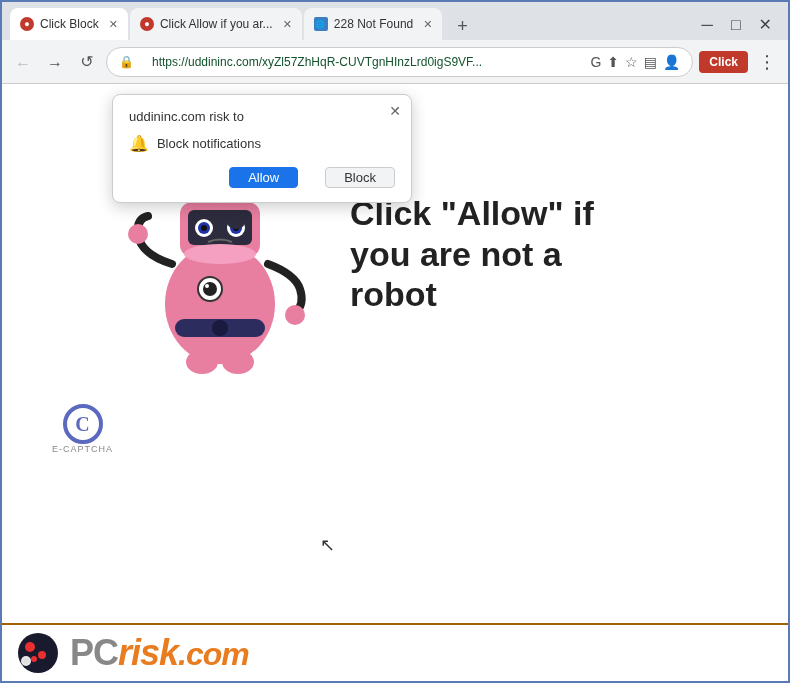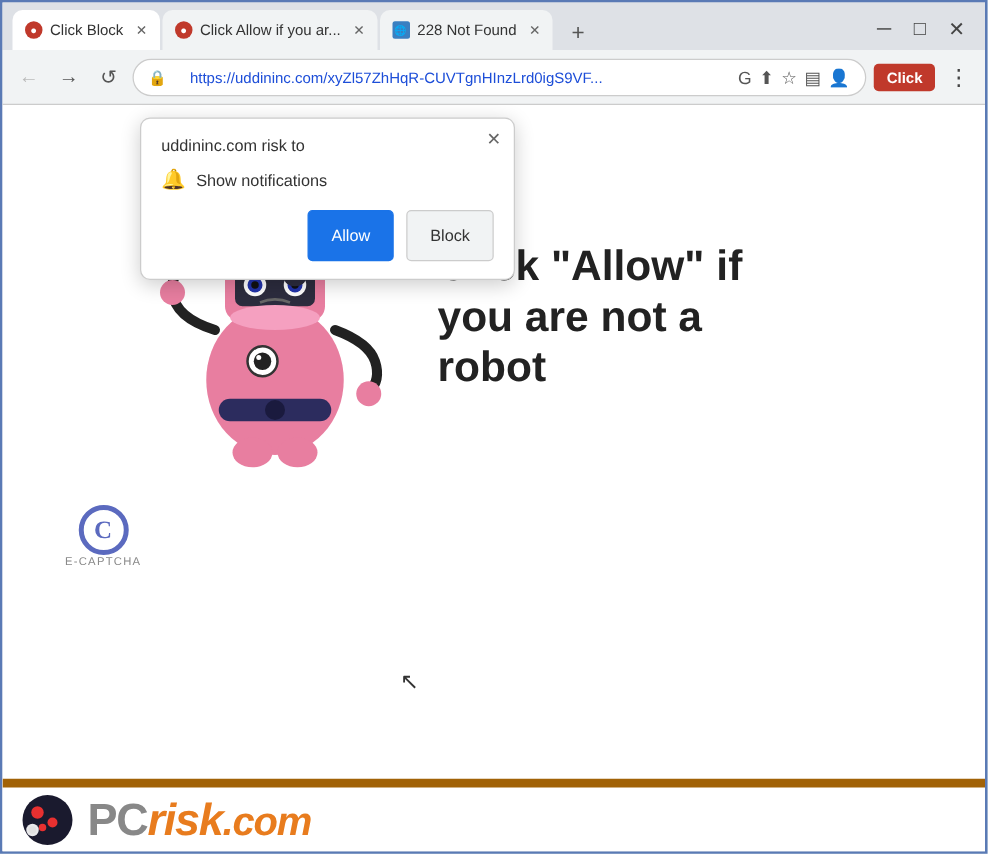"https://uddininc.com/xyZl57ZhHqR-CUVTgnH" .url-text { color: #1d4ed8 -> #14532d }
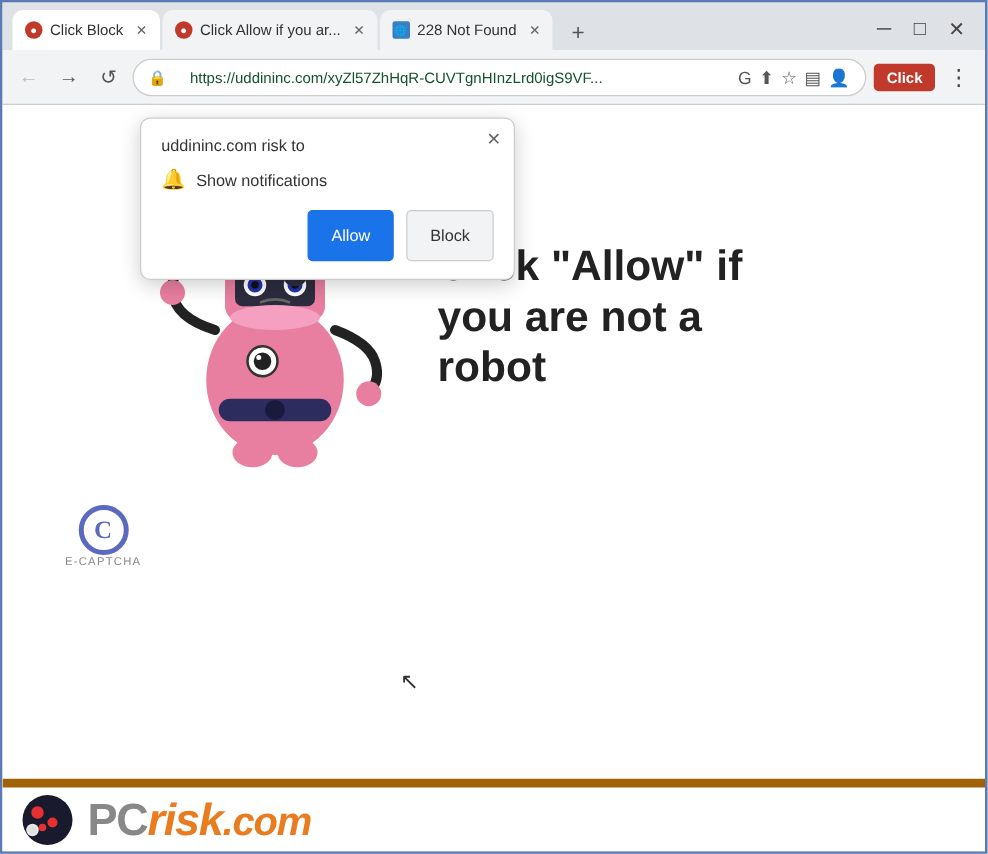"Show notifications" span.popup-notification-text { text: Show -> Block }
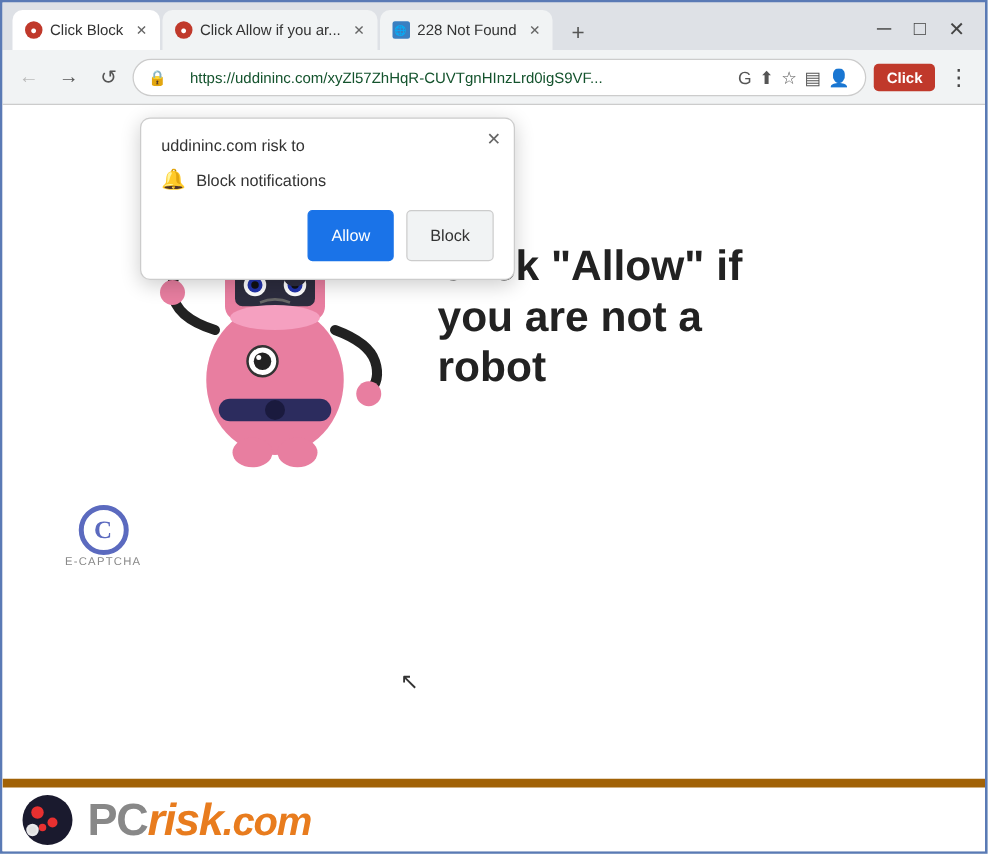"Allow" .popup-btn { padding: 12px 18px -> 2px 18px }
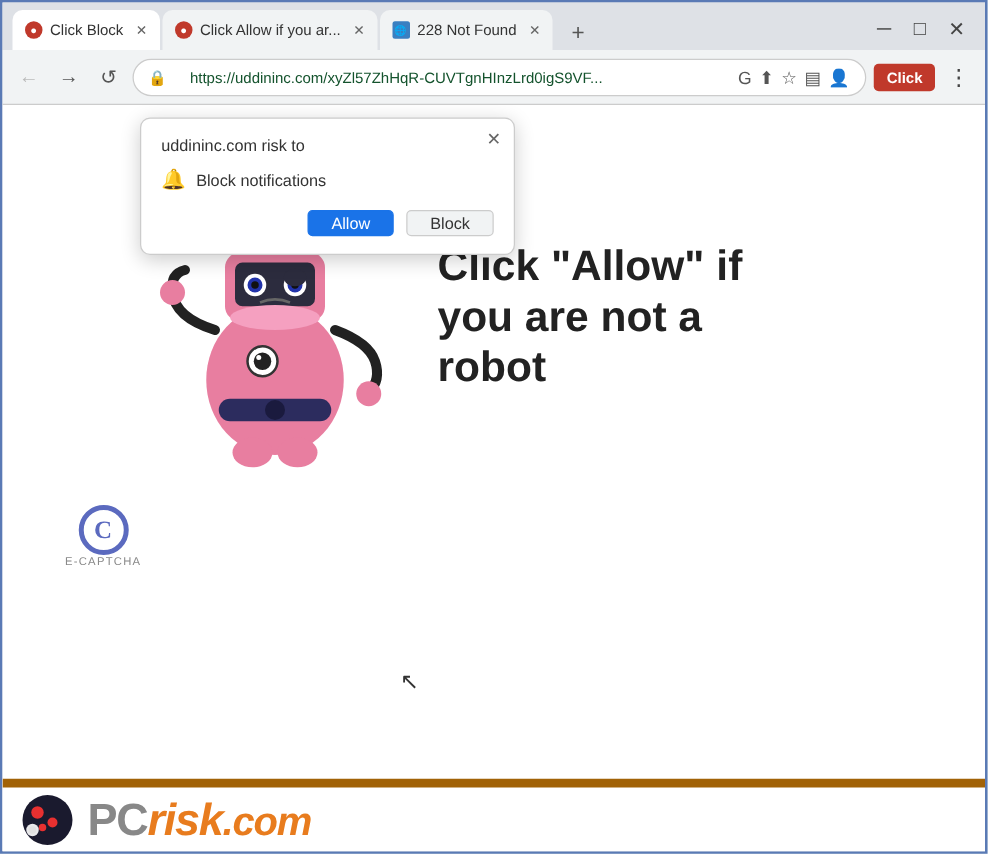"Block" .popup-btn.block { margin-left: none -> 17px }
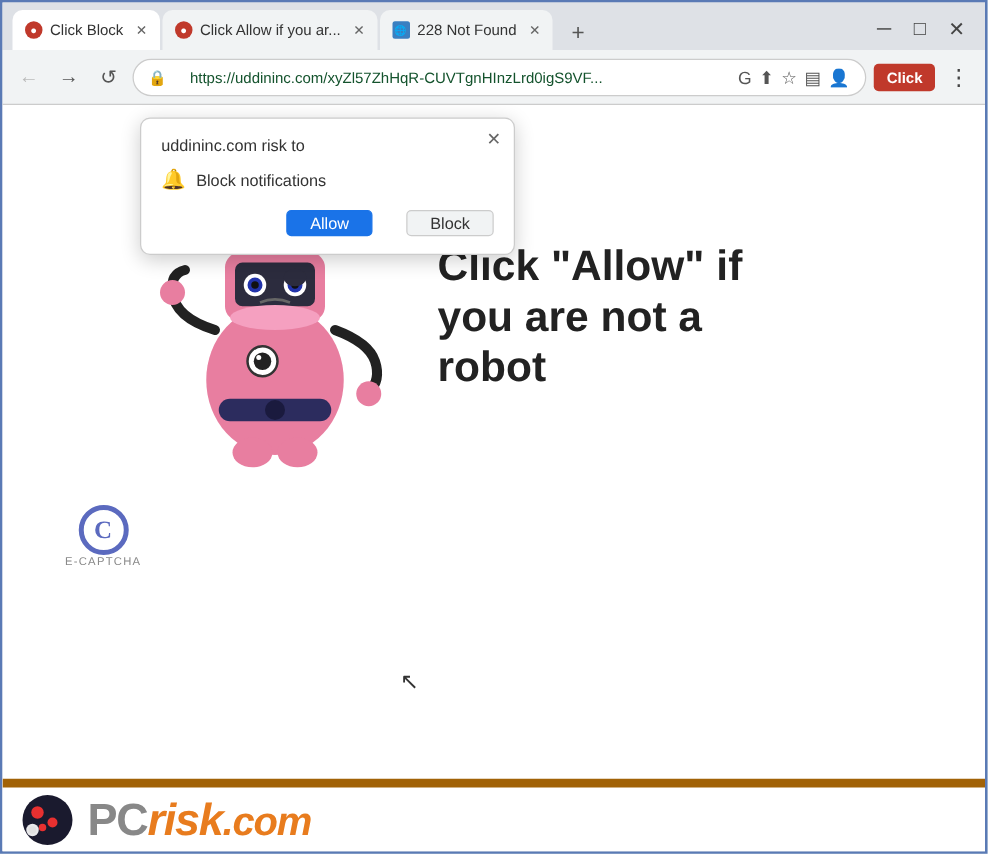"PCrisk.com" .pcrisk-footer { border-top: 7px solid #a16207 -> 2px solid #a16207 }
